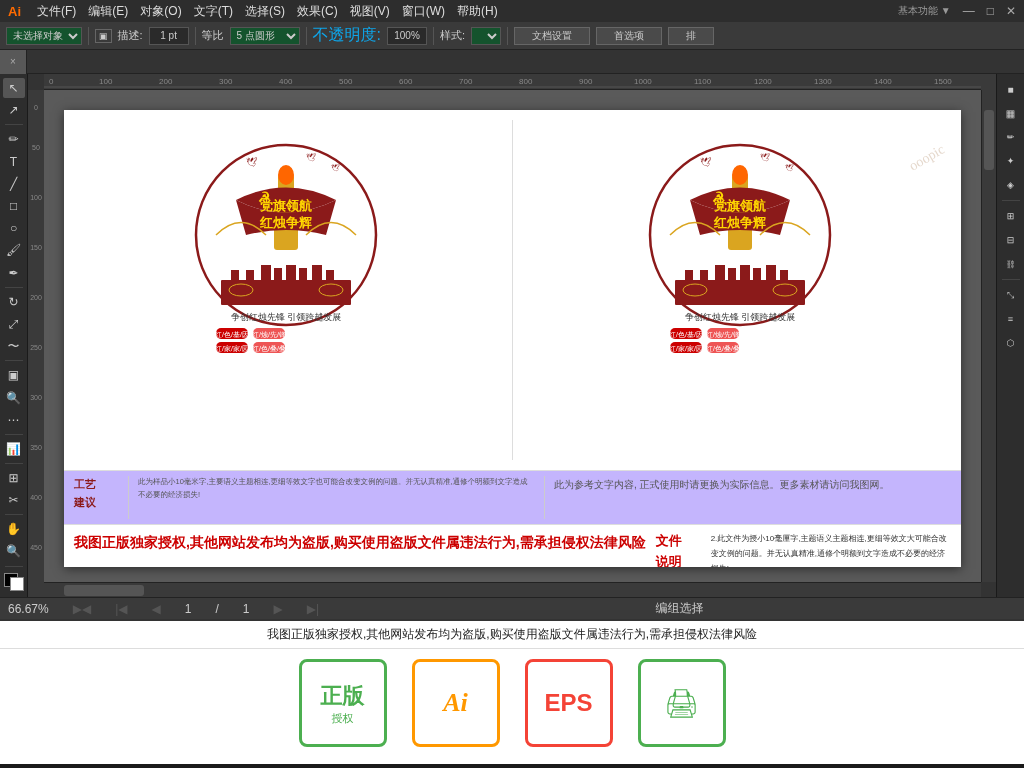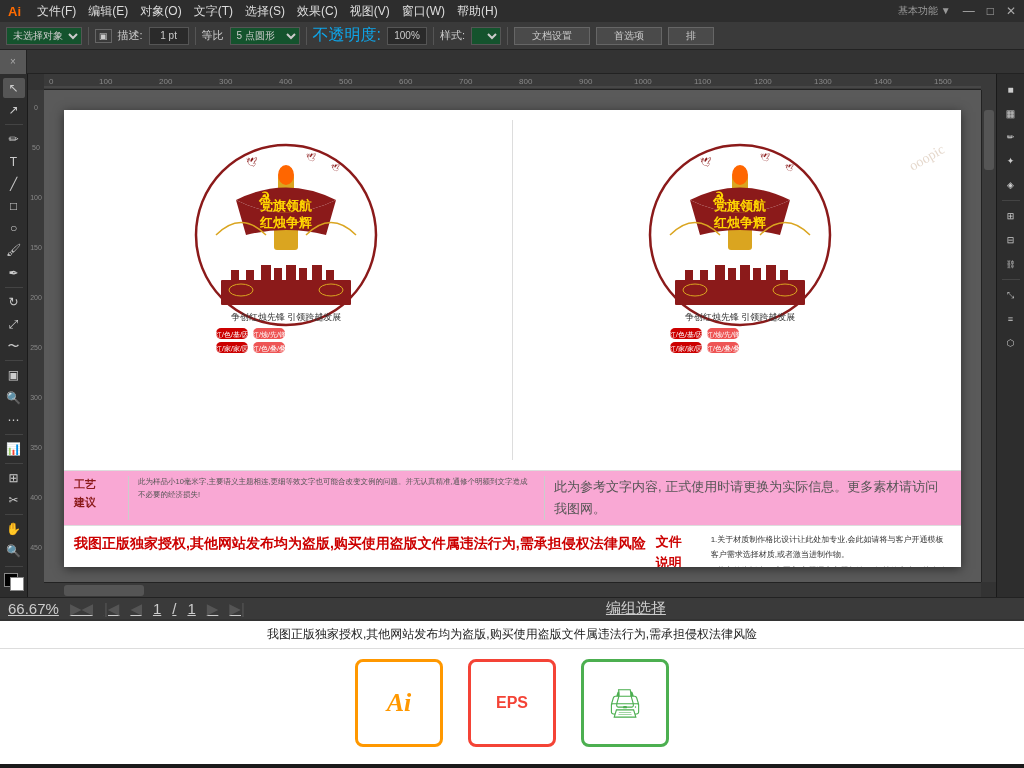"工艺" div { background: #f9a8d4 -> #c4b5fd }
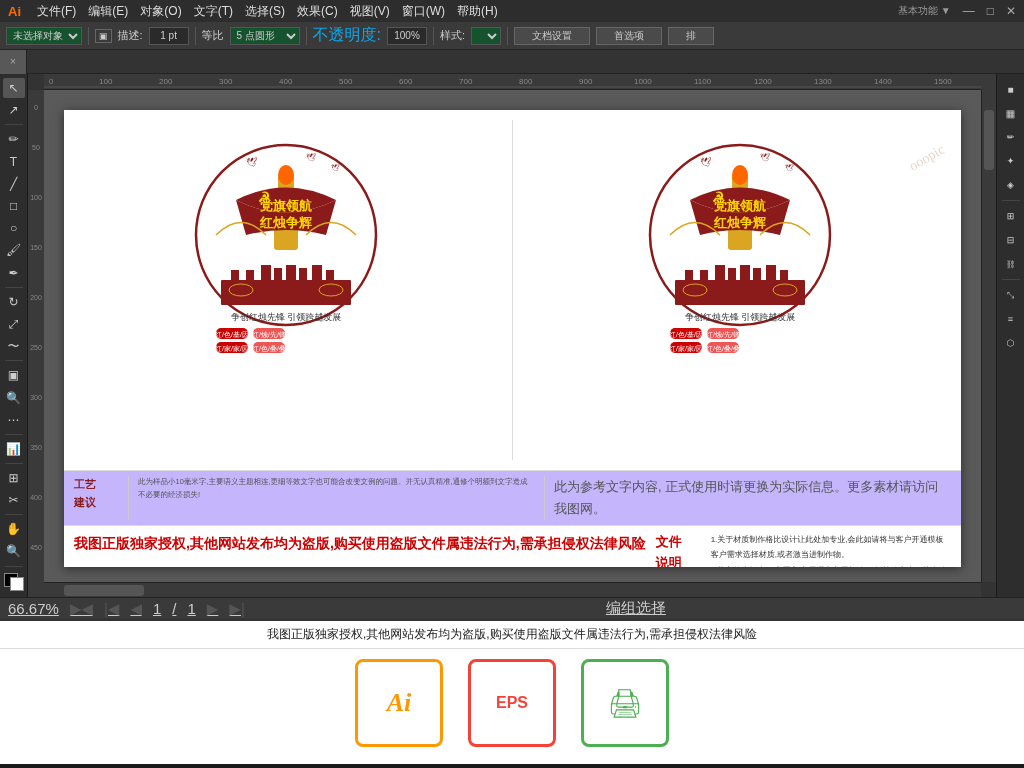"此为参考文字内容, 正式使用时请更换为实际信息。更多素材请访问我图网。" div { font-size: 13px -> 10px }
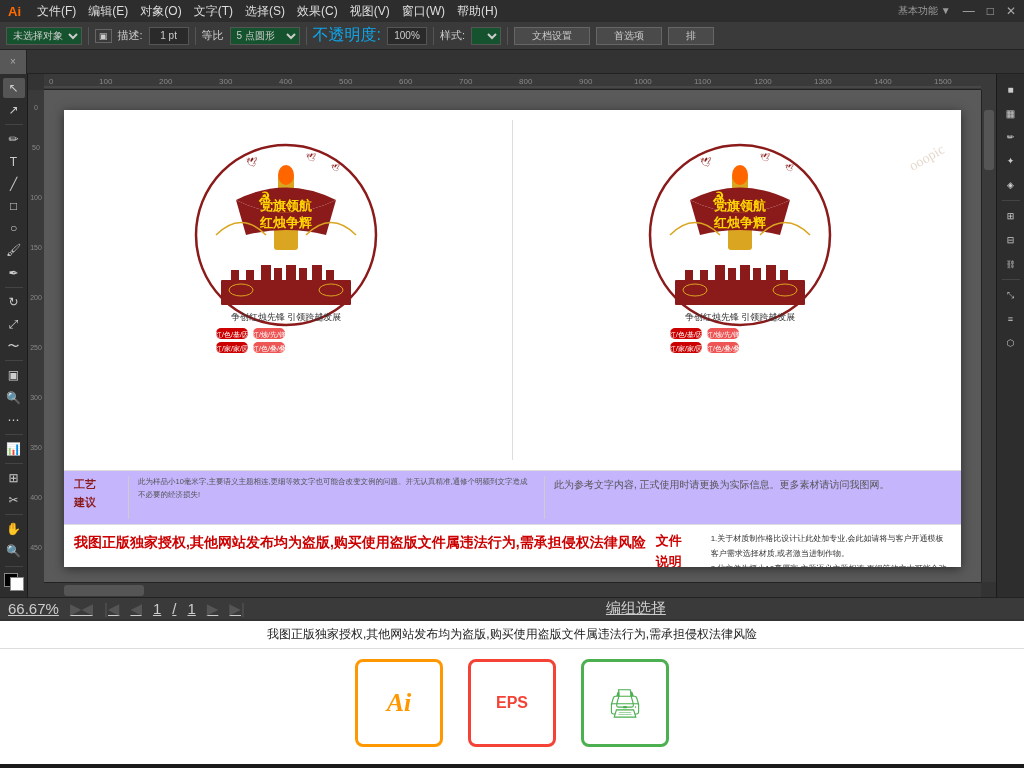"1.关于材质制作格比设计让此处加专业,会此如请将与客户开通模板客户需求选择材质," div { html: <div>1.关于材质制作格比设计让此处加专业,会此如请将与客户开通模板客户需求选择材质,或者激当进制作物。</div> -> none }
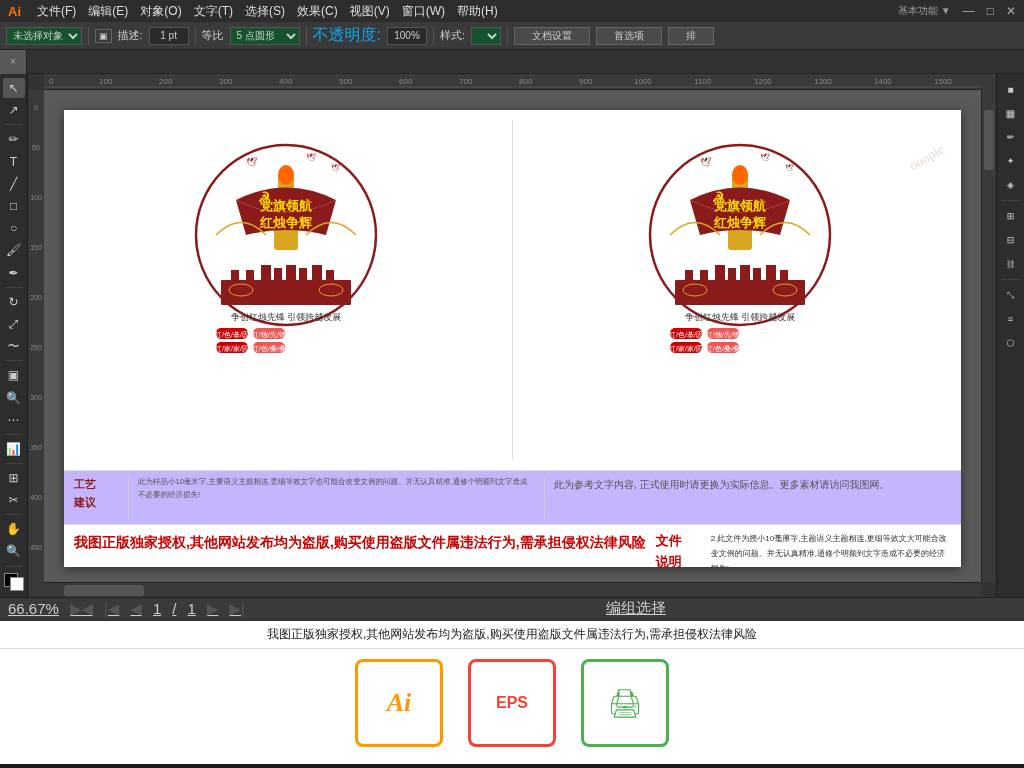"66.67%" .status-bar { font-size: 15px -> 12px; gap: 11px -> 24px; text-decoration: underline -> none }
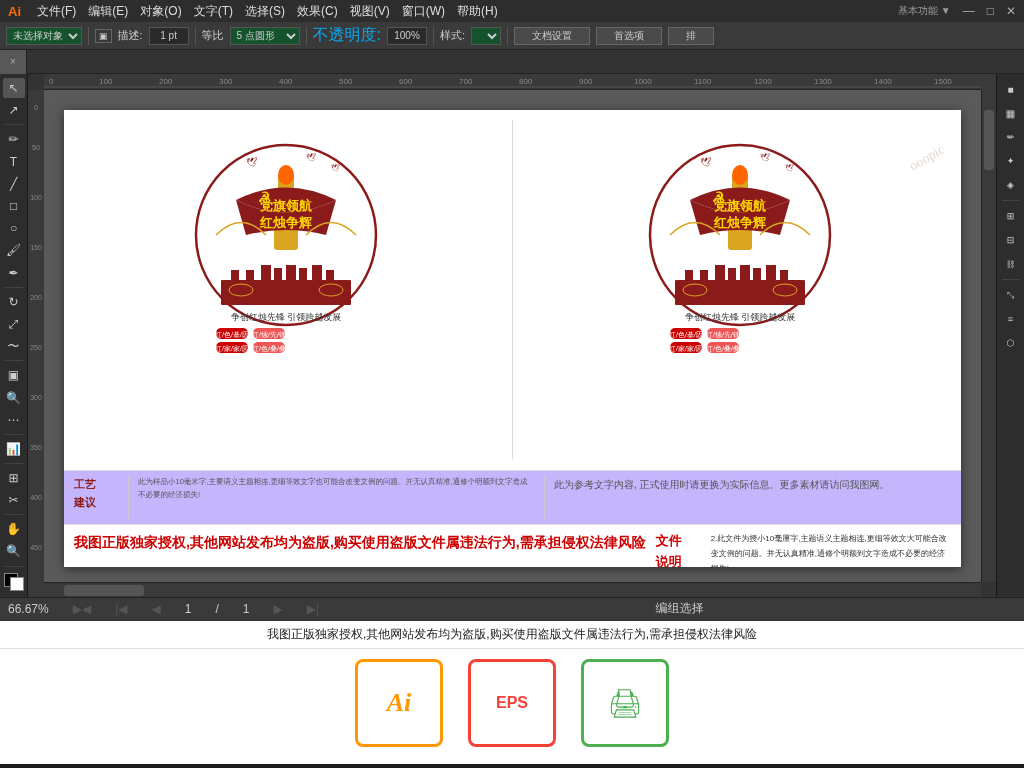"正版" div { html: none -> <div> <div>正版</div> <div>授权</div> </div> }
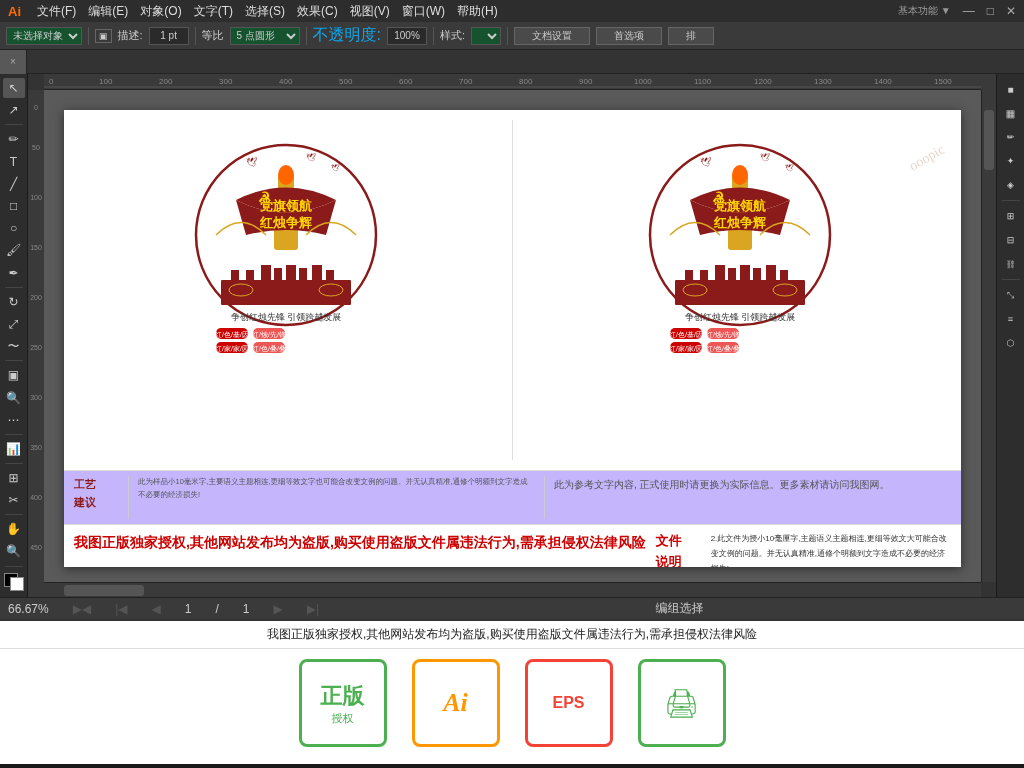"EPS" div { font-size: 16px -> 24px }
